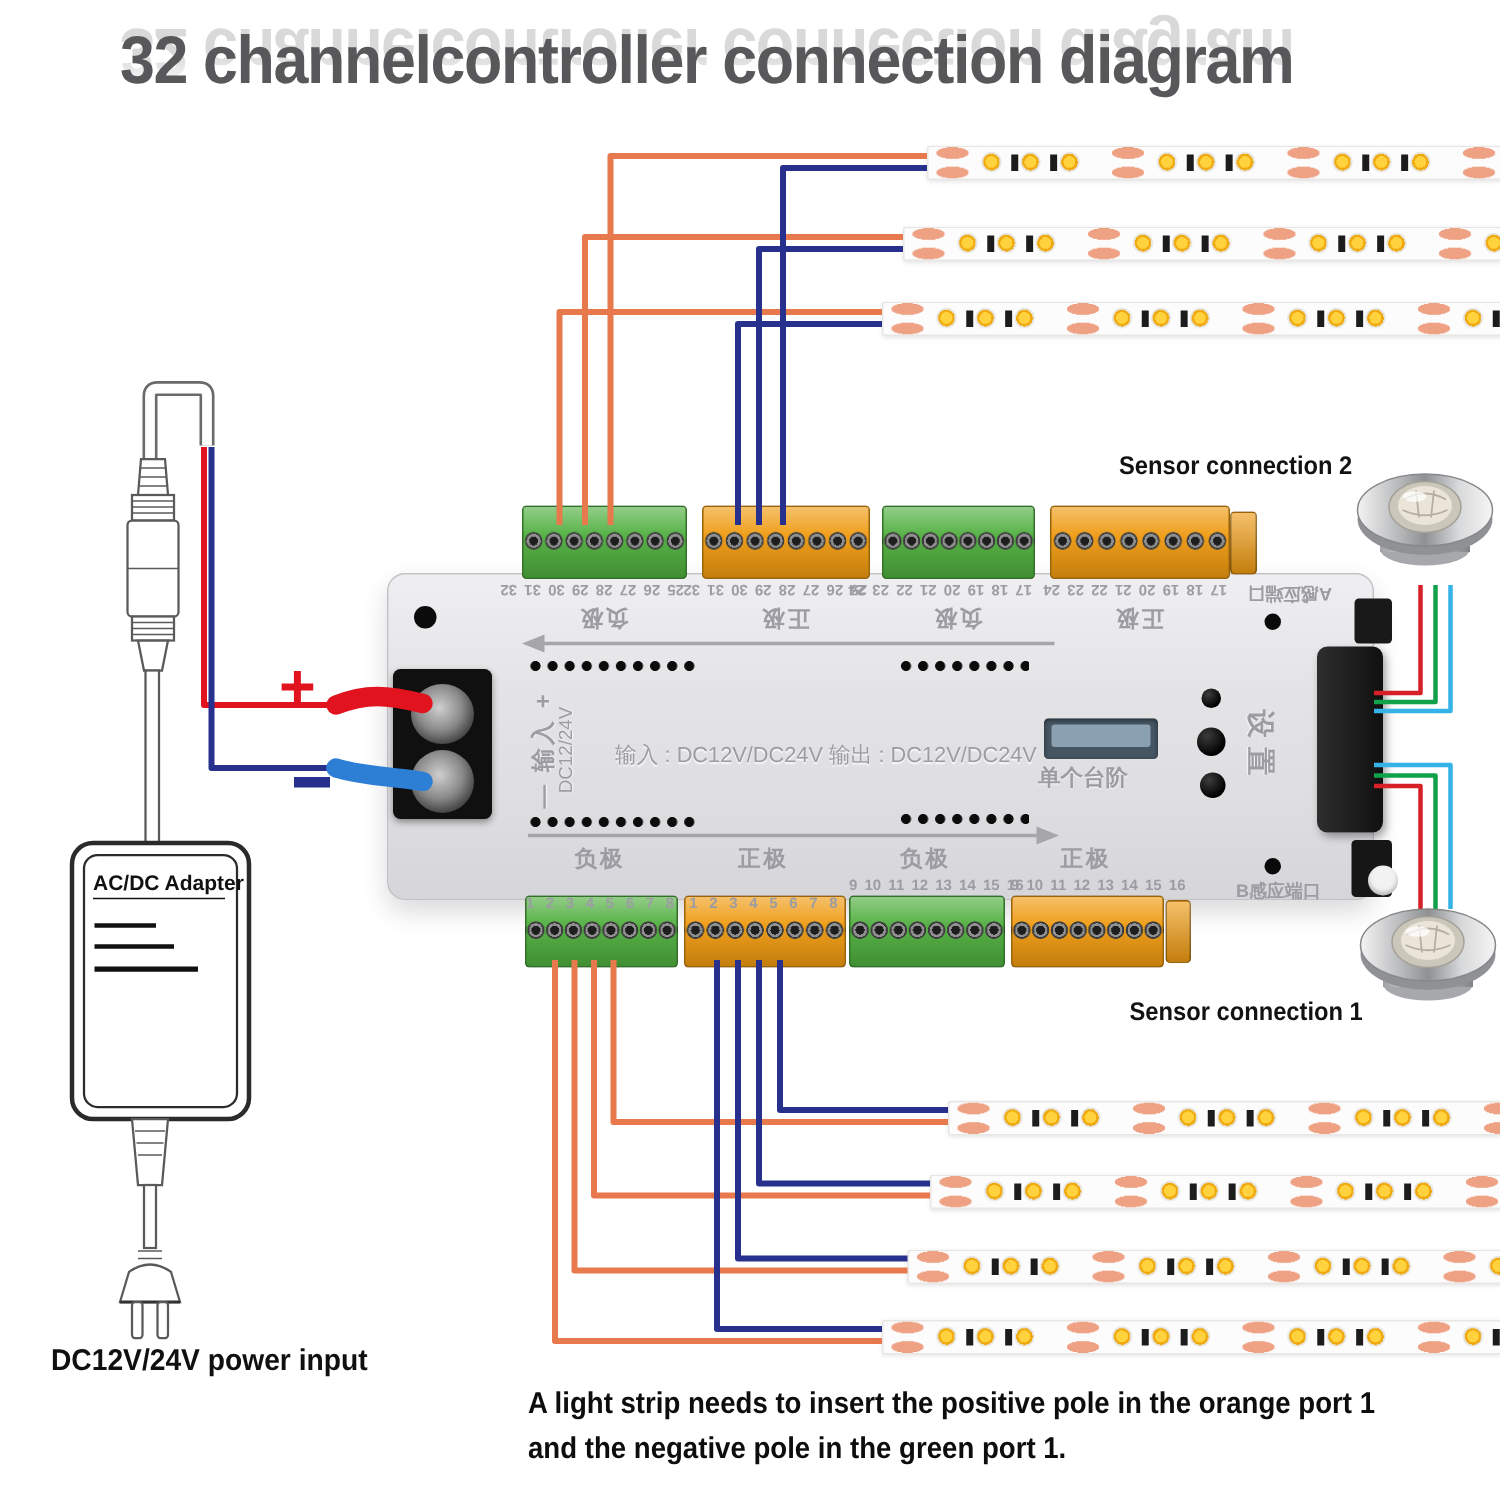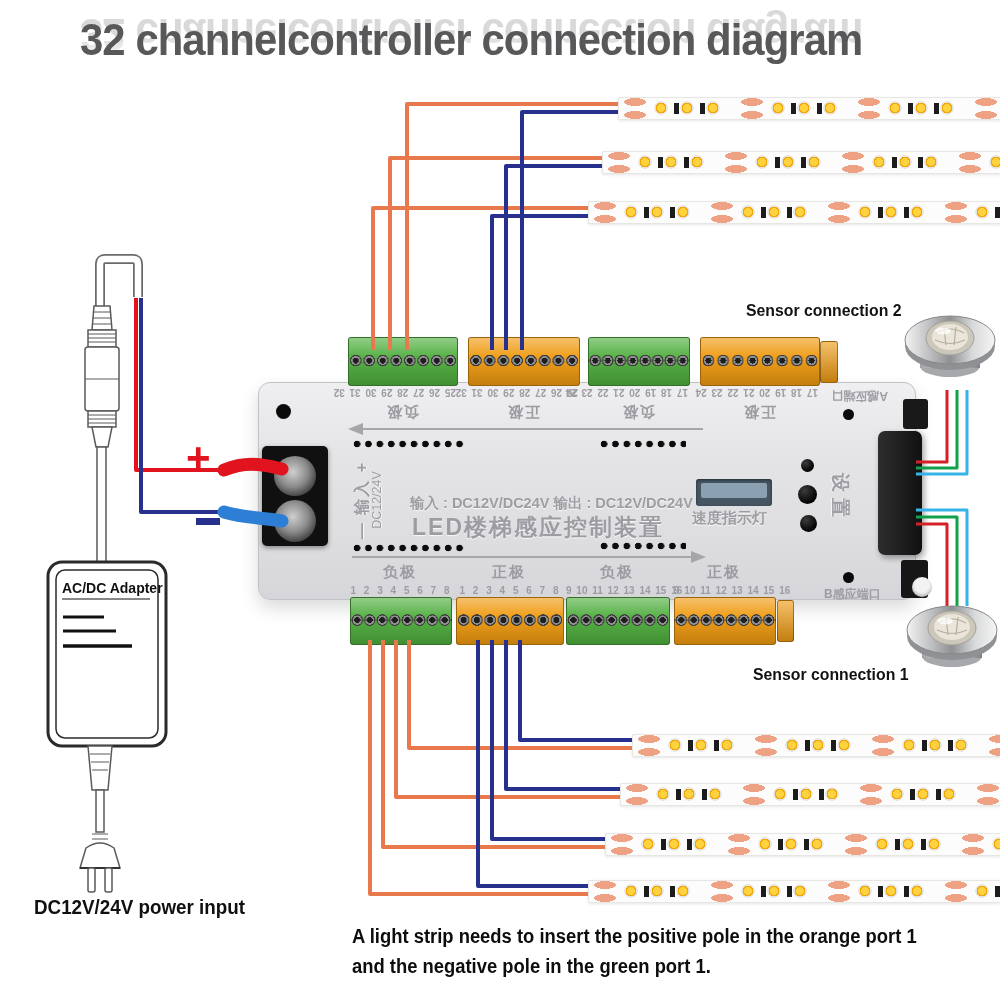"输入 : DC12V/DC24V 输出 :" .ioline { font-weight: 700 -> 400 }
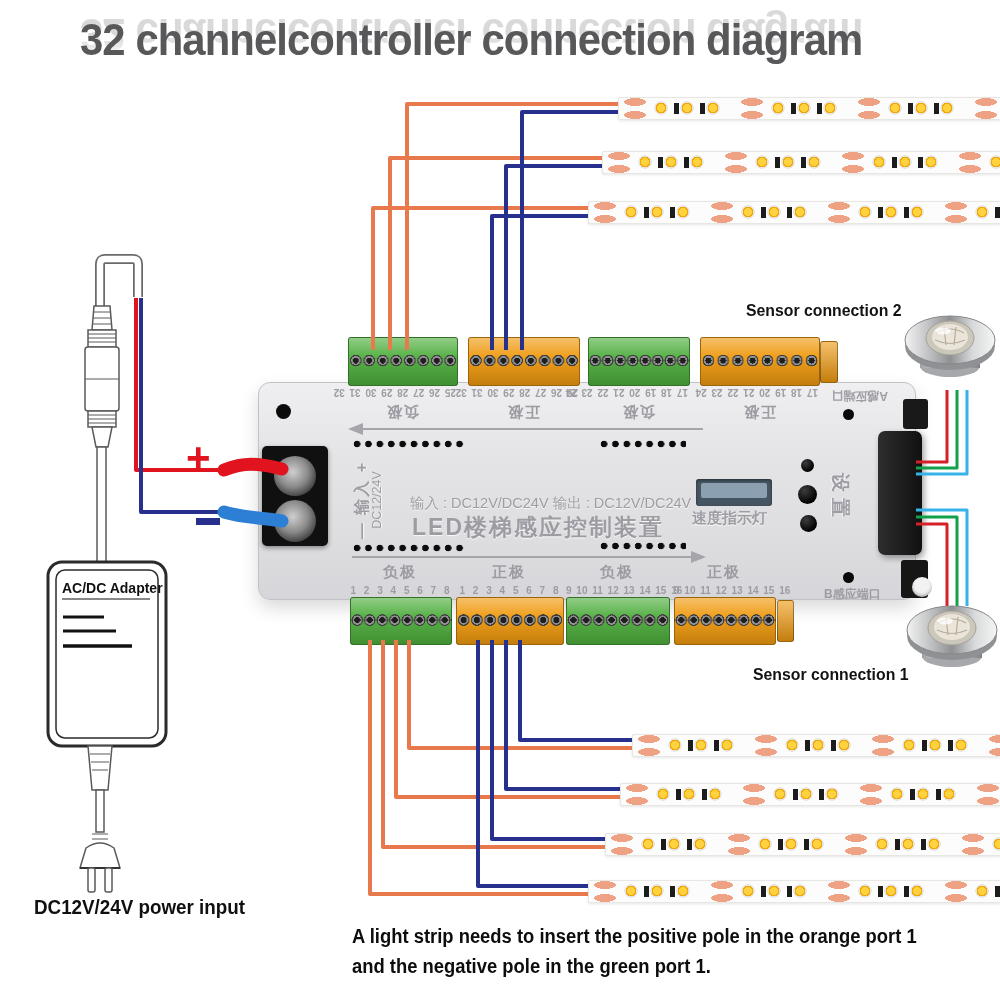"LED楼梯感应控制装置" div.abs { html: <div>LED楼梯感应控制装置</div> -> none }
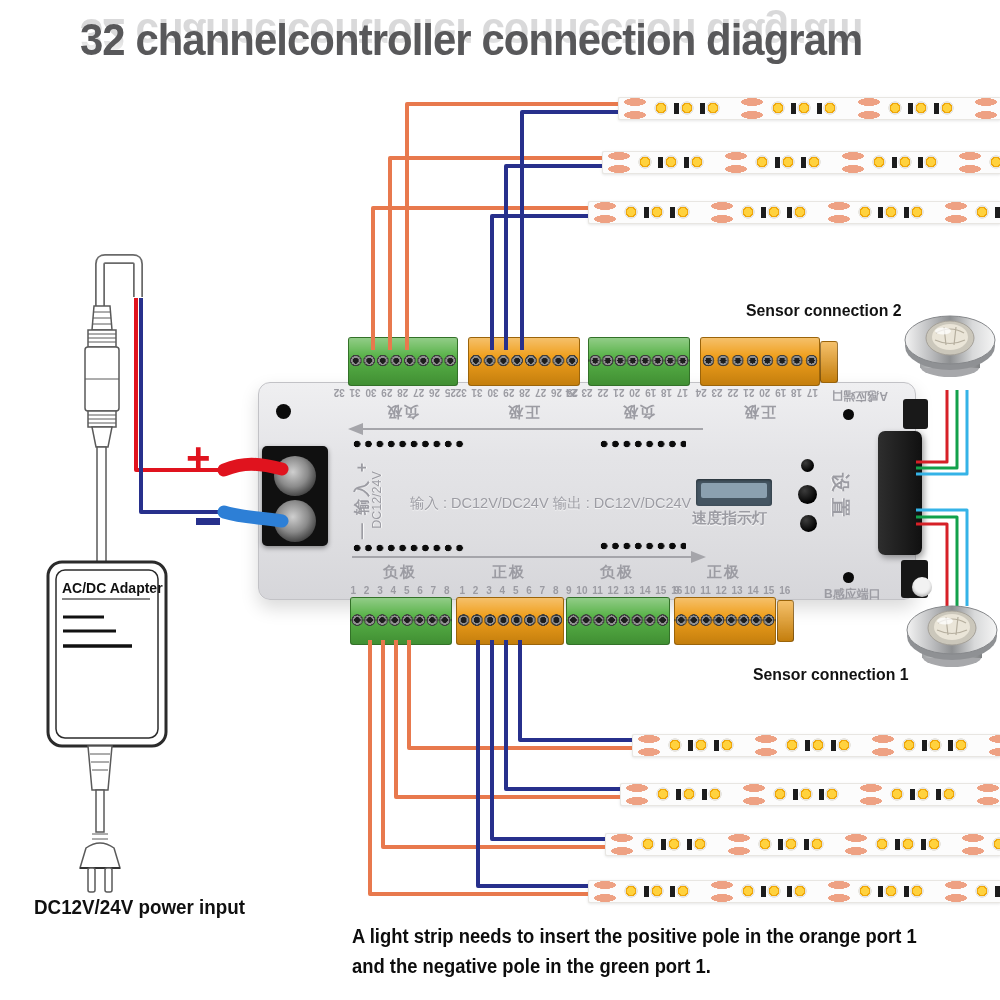"速度指示灯" div.abs { text: 速度指示灯 -> 单个台阶 }
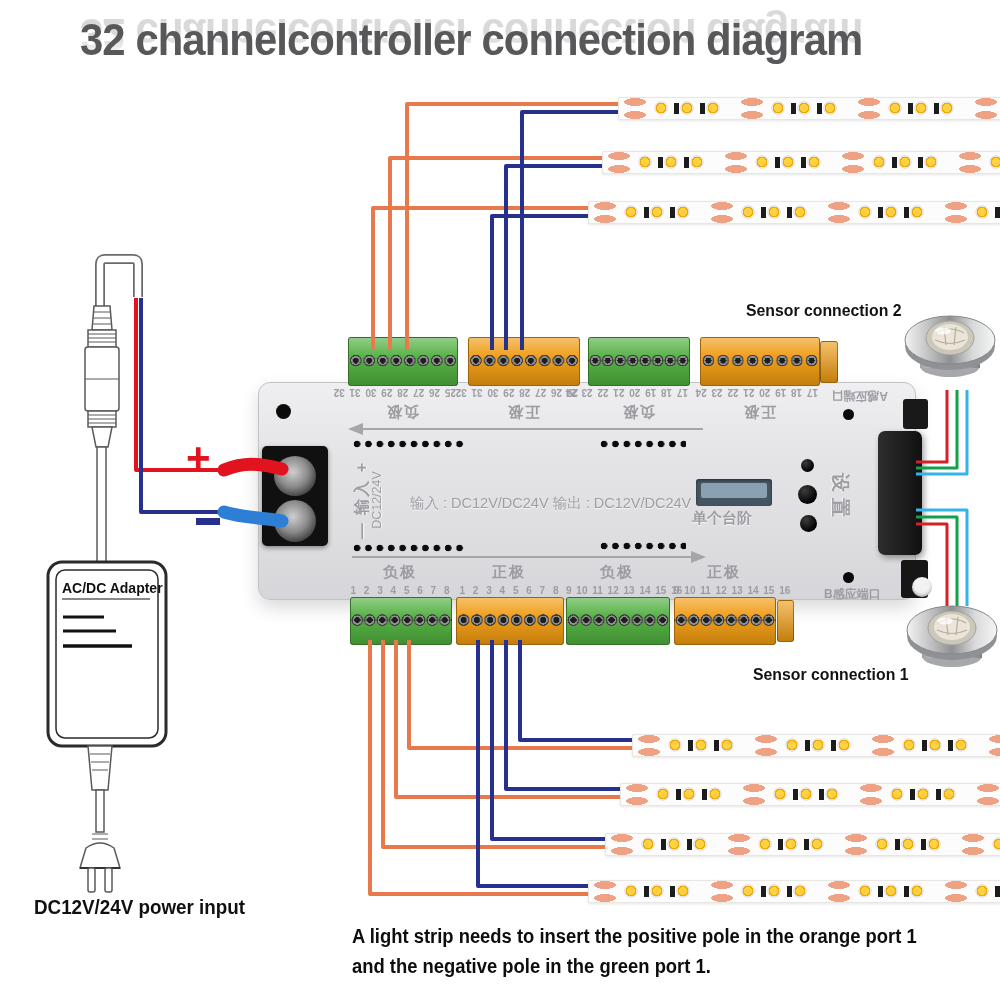"1 2 3 4 5" .numrow.wide { margin-top: none -> 12px }
